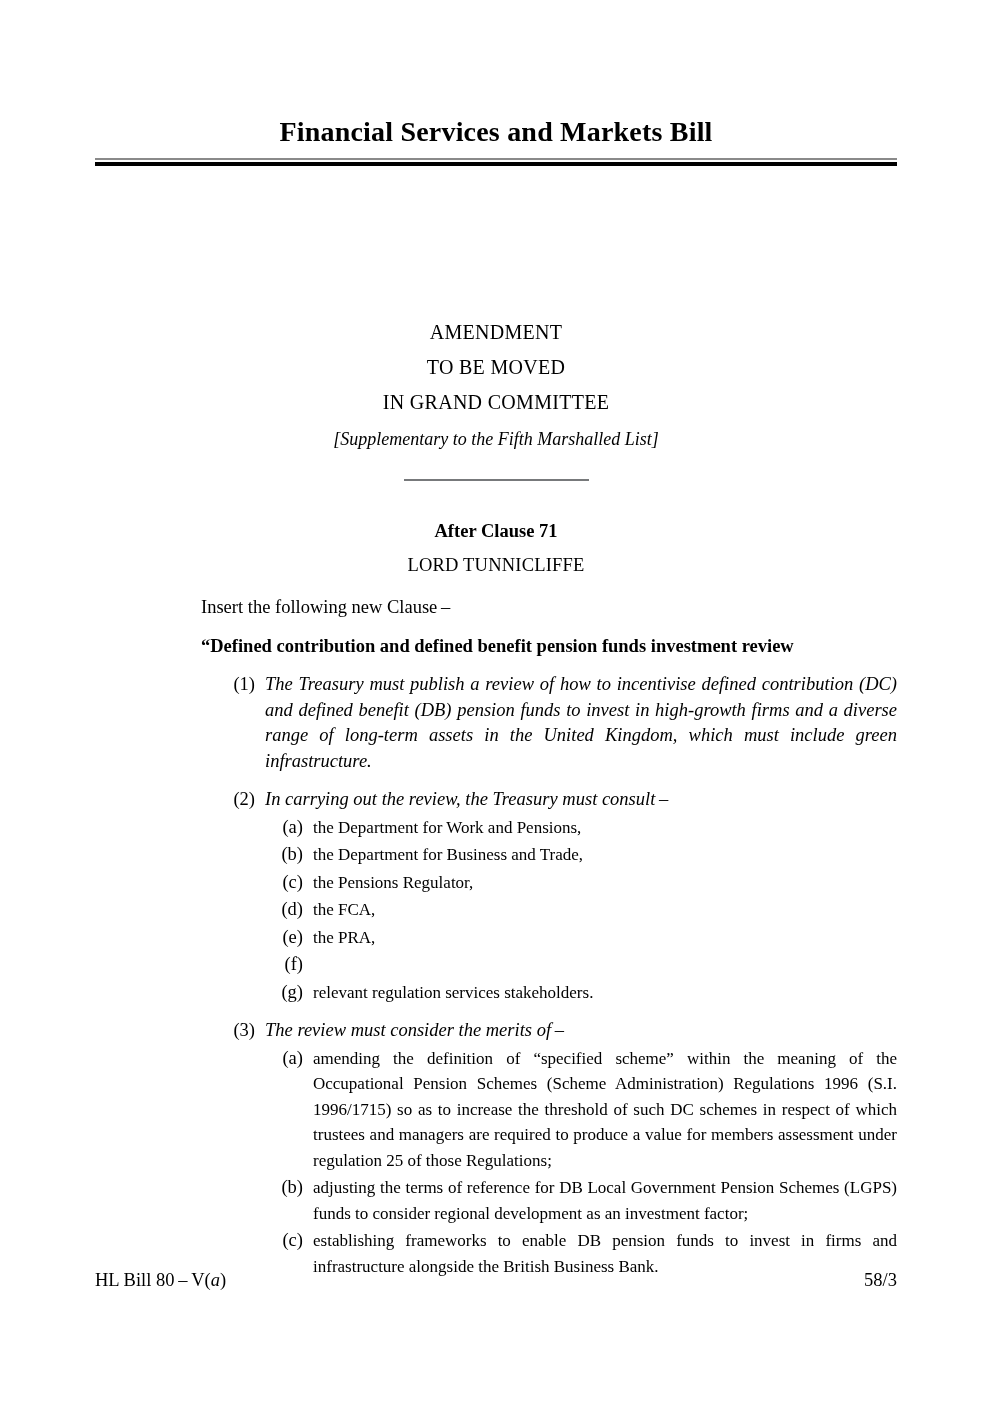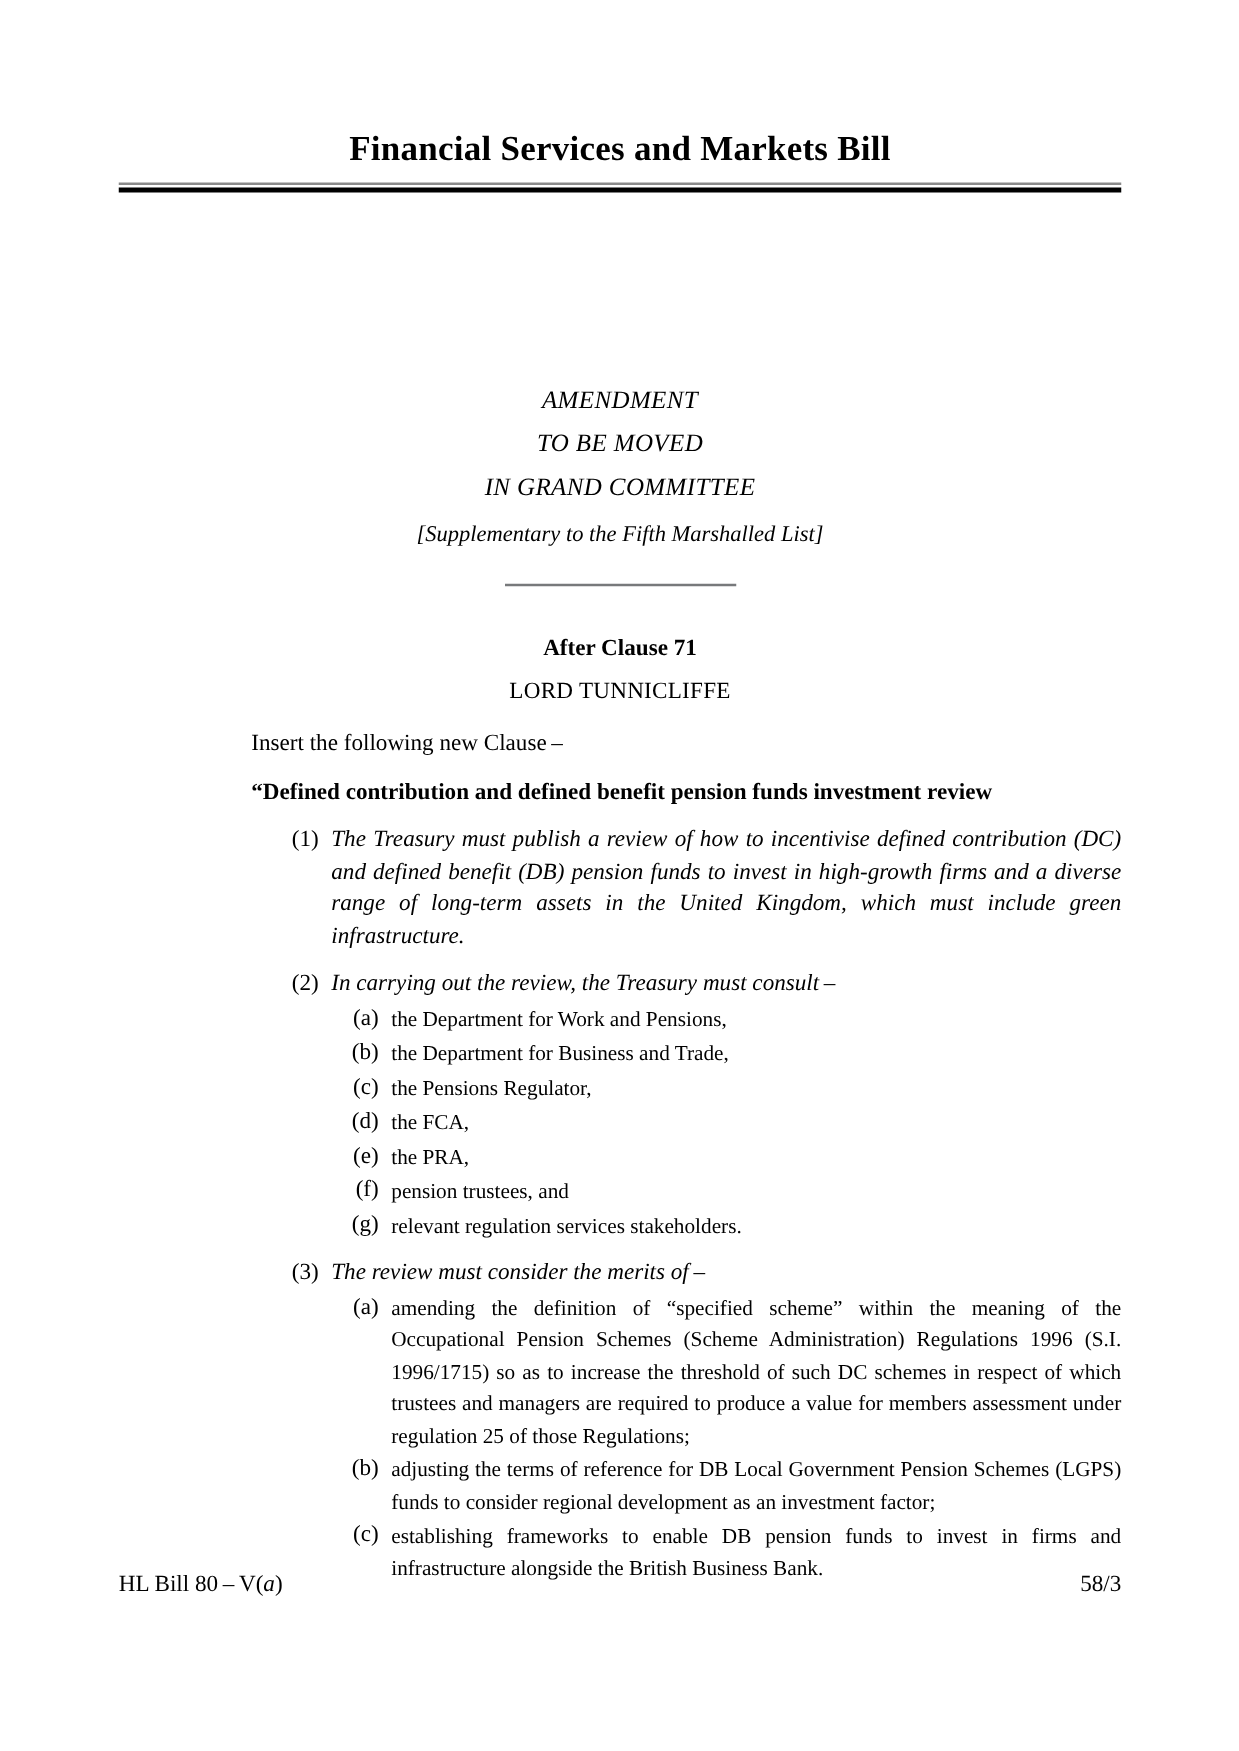"Financial Services and Markets Bill" .page { top: 0 -> 12px }
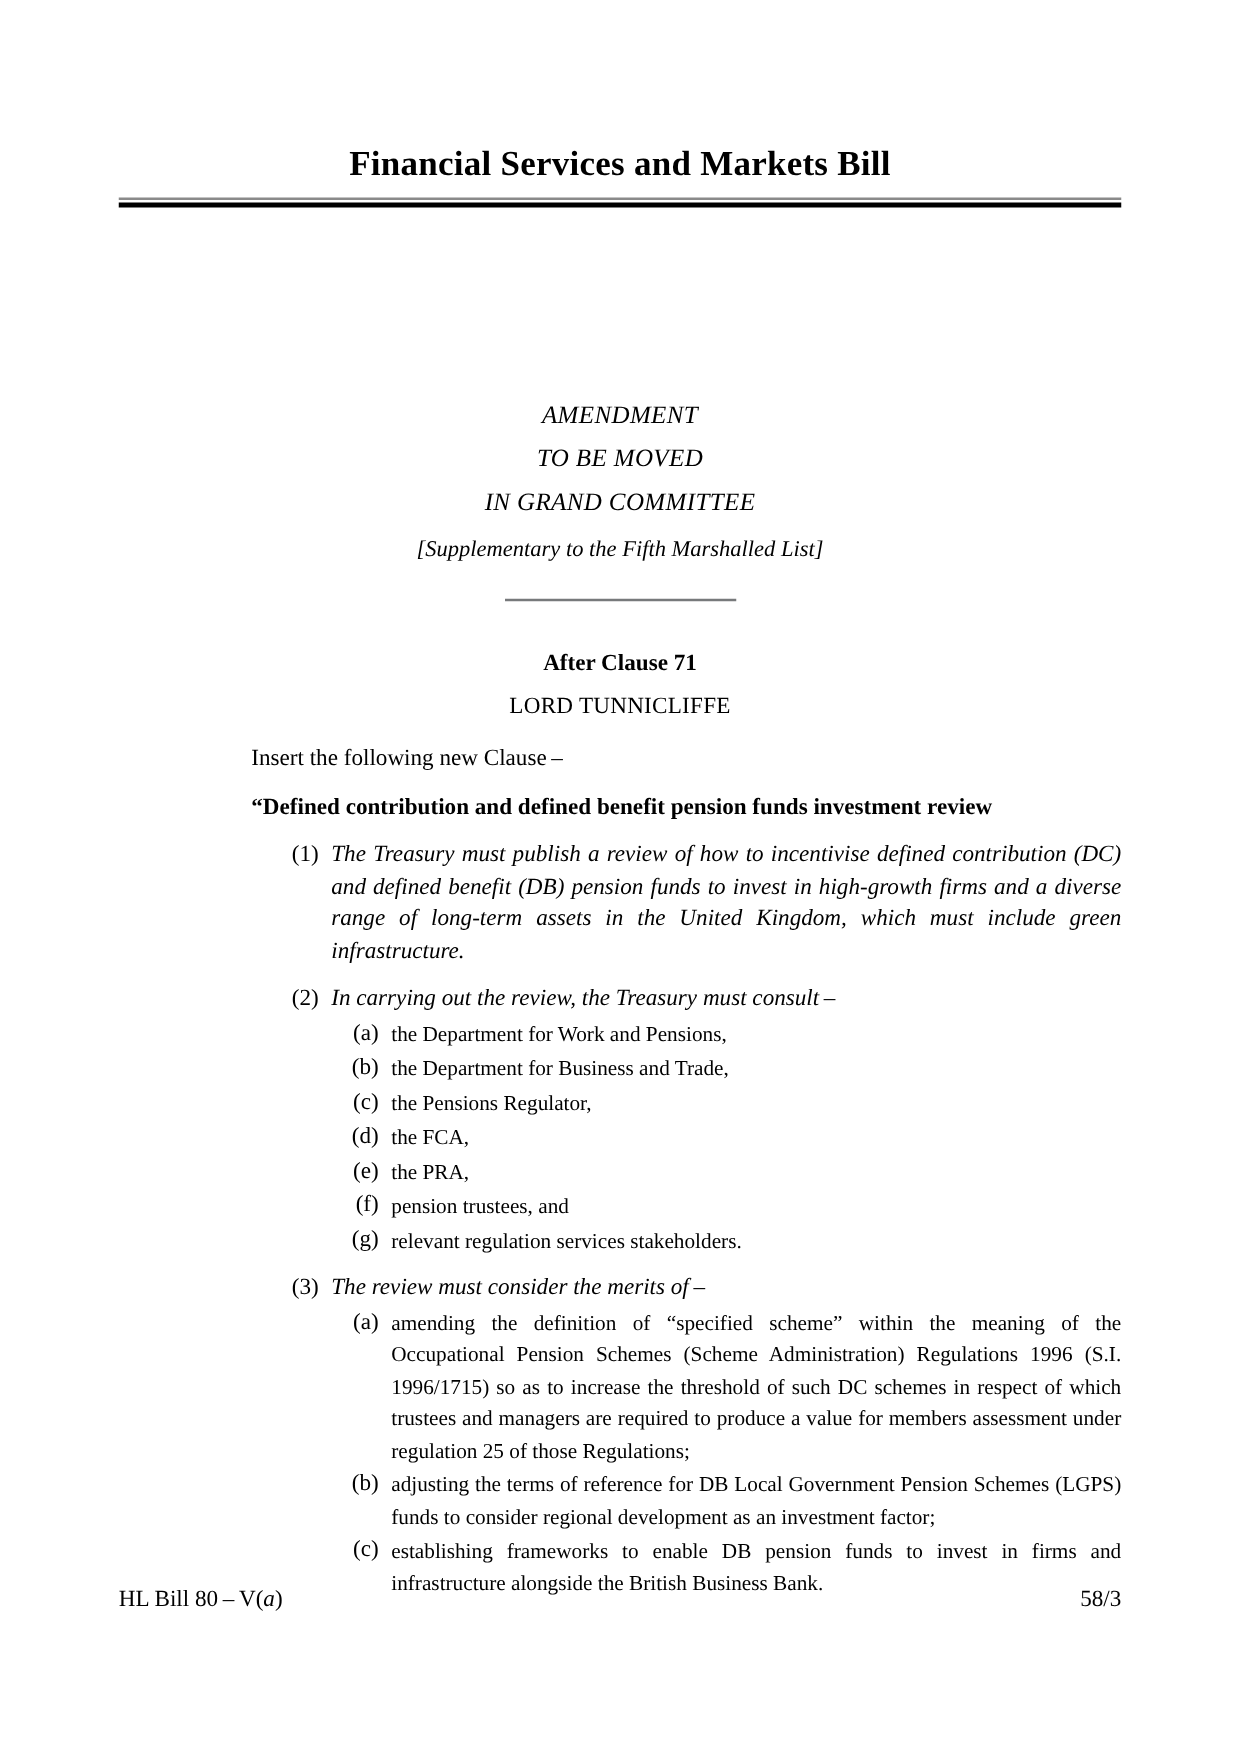"AMENDMENT" .preamble-line { font-style: italic -> none }
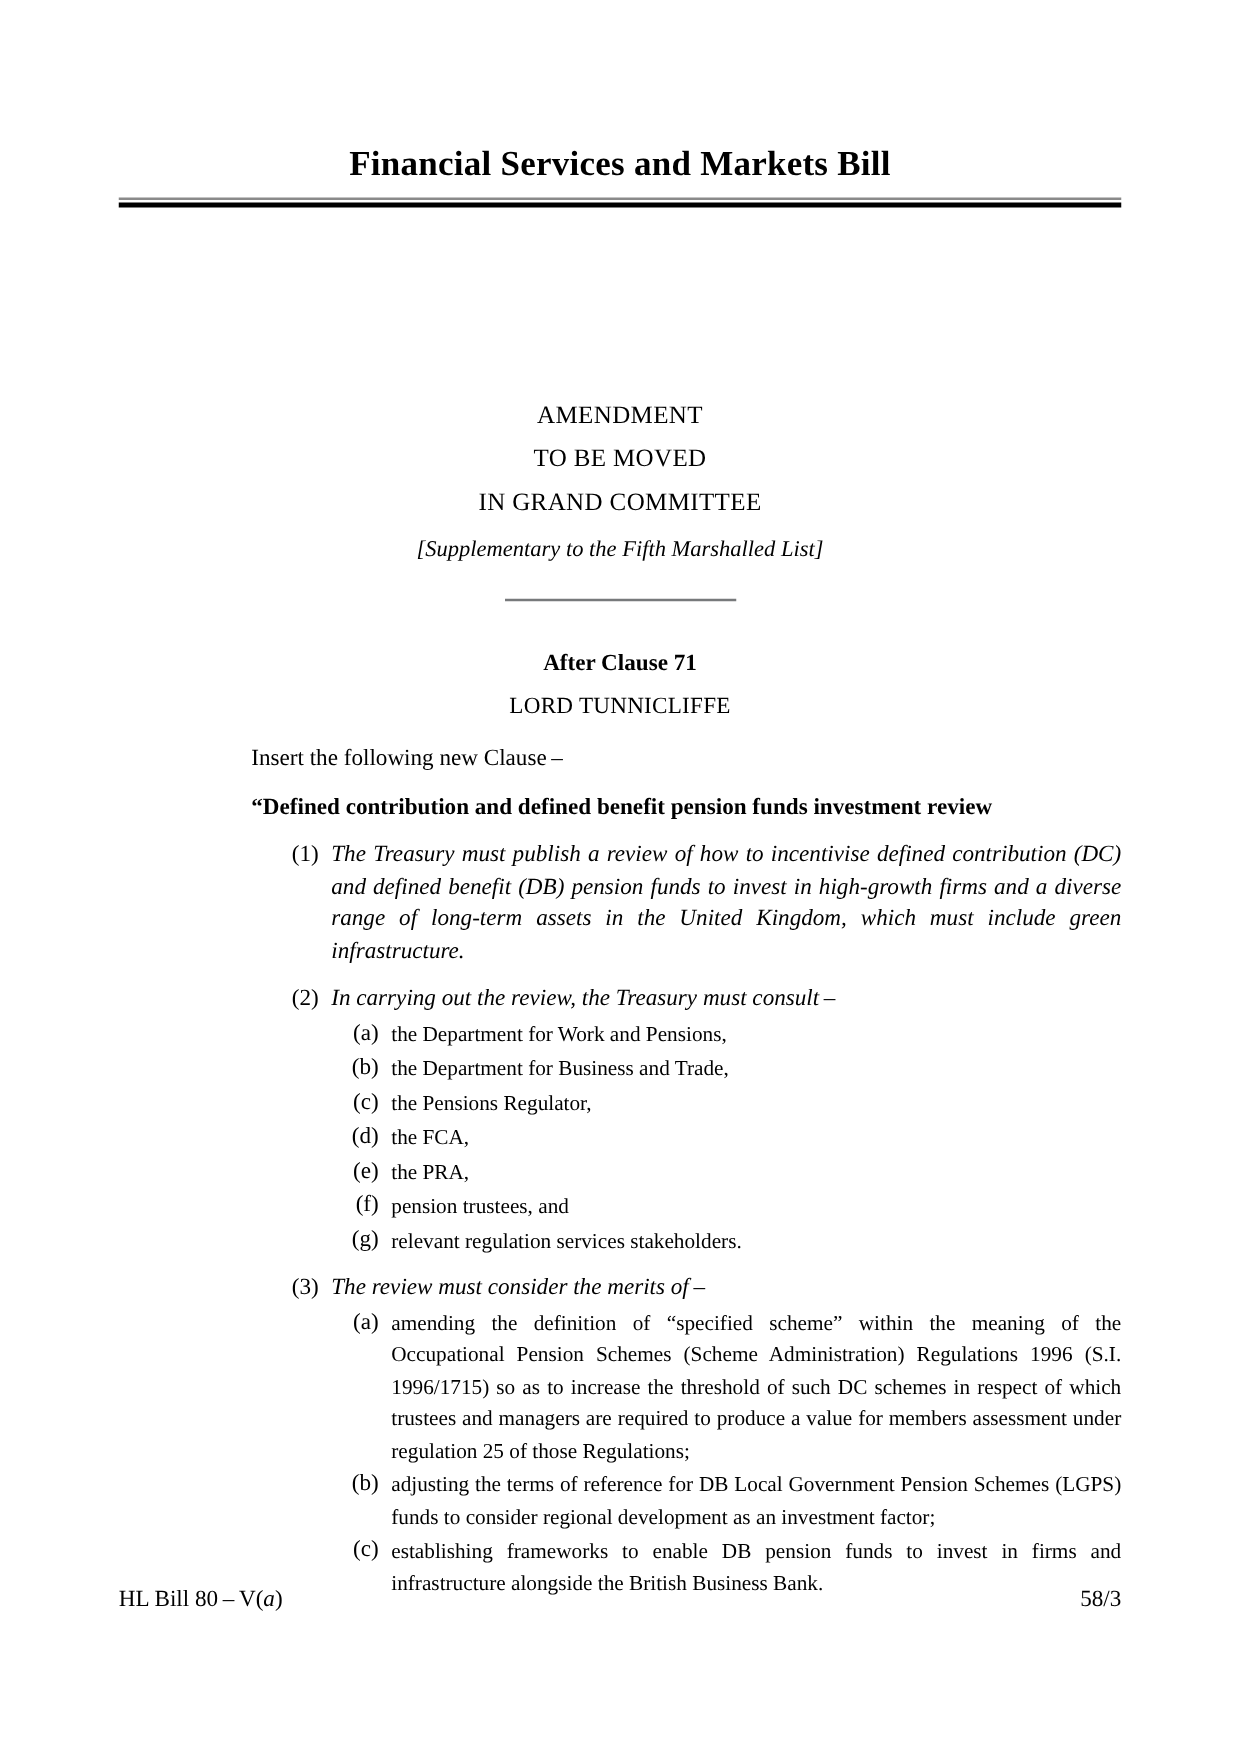"pension trustees, and" div.letter-body { html: <div>pension trustees, and</div> -> none }
